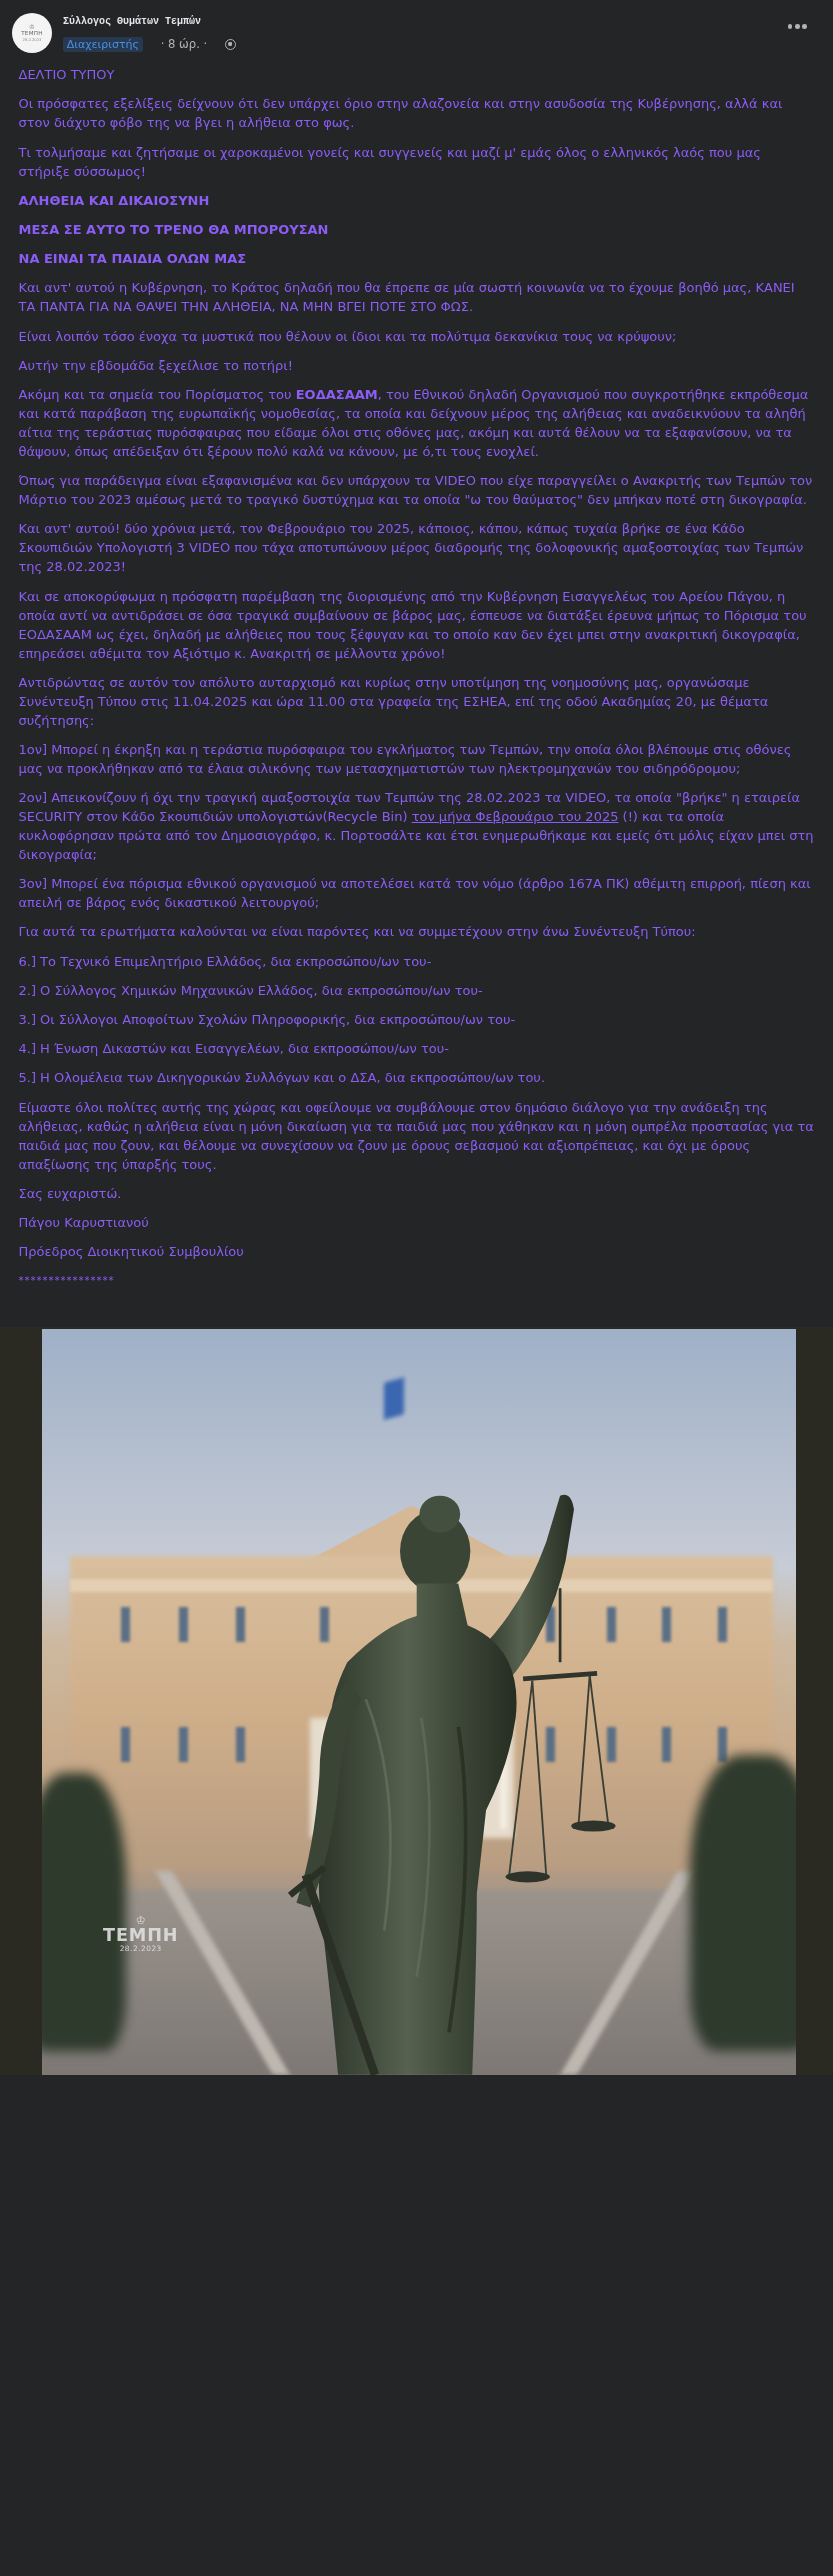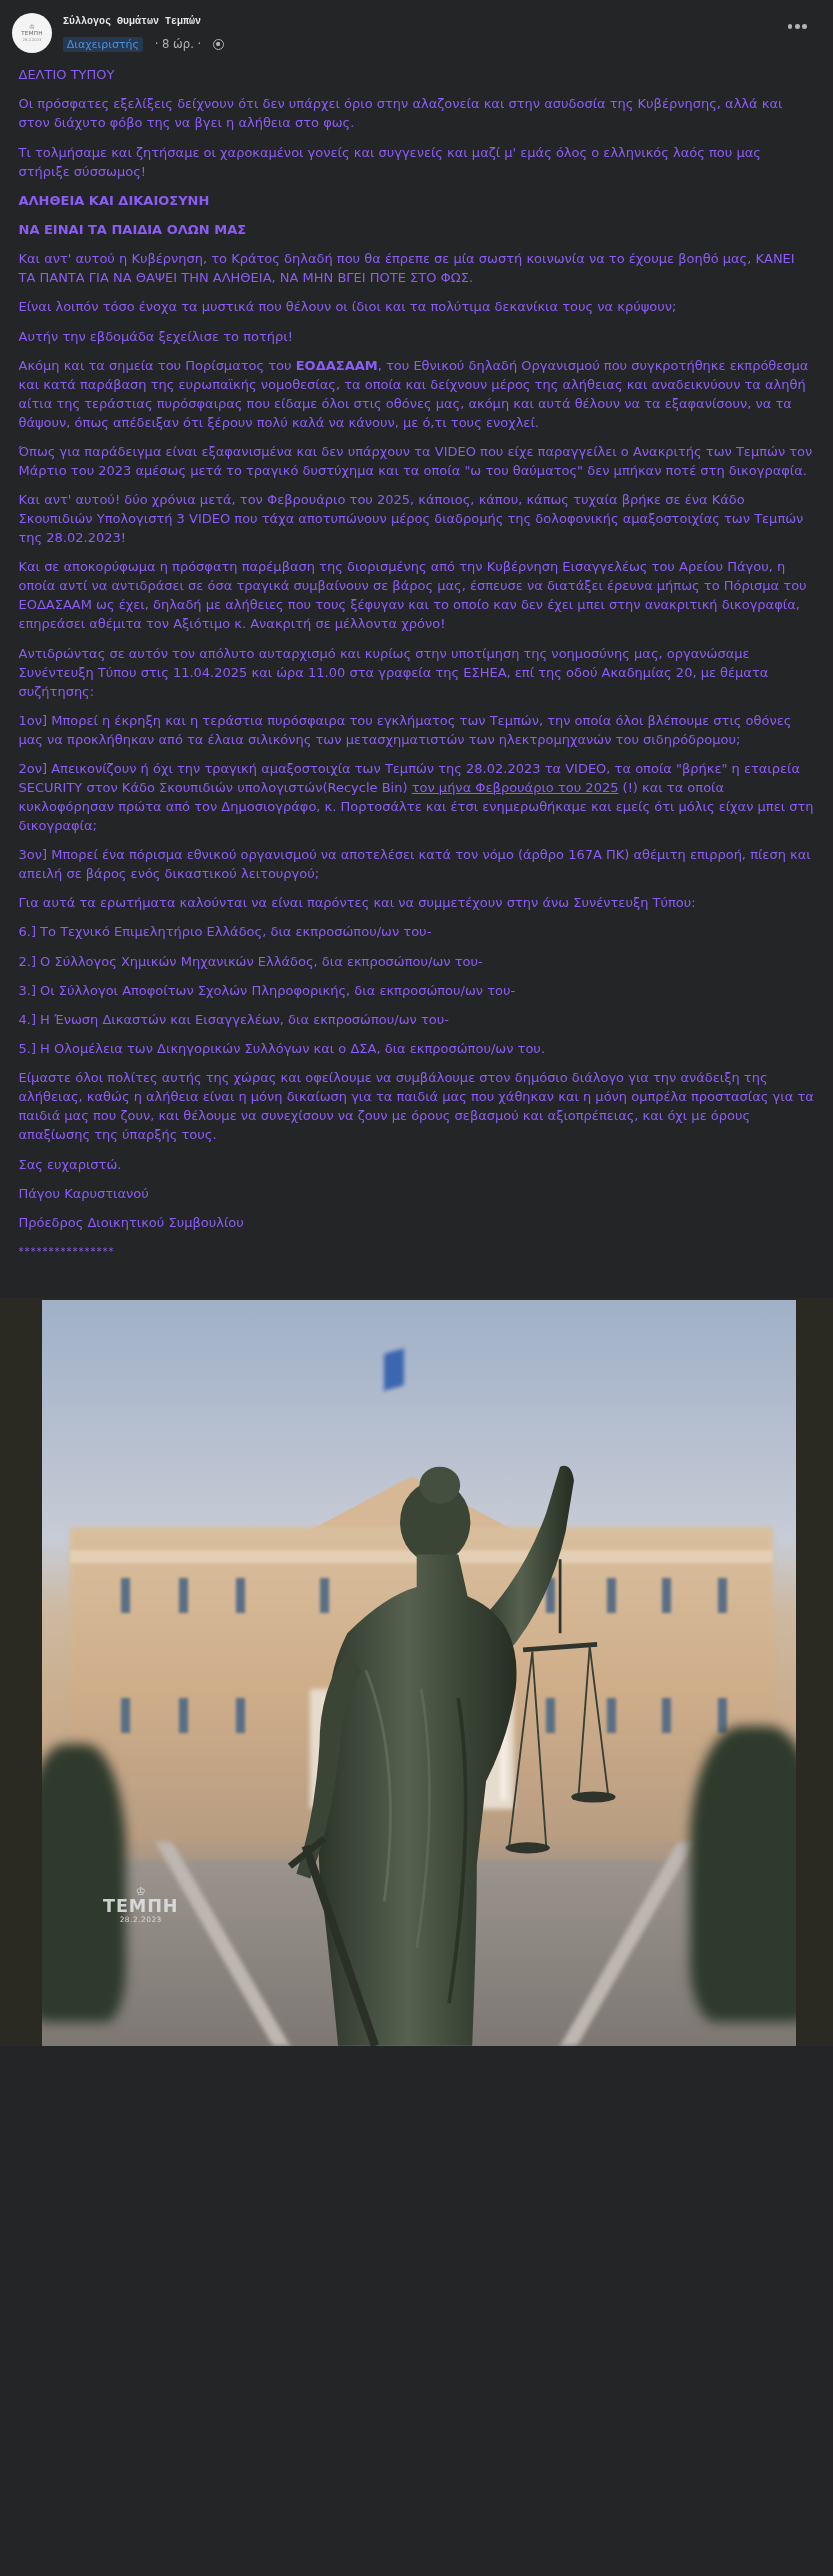"Διαχειριστής" .meta { gap: 12px -> 18px }
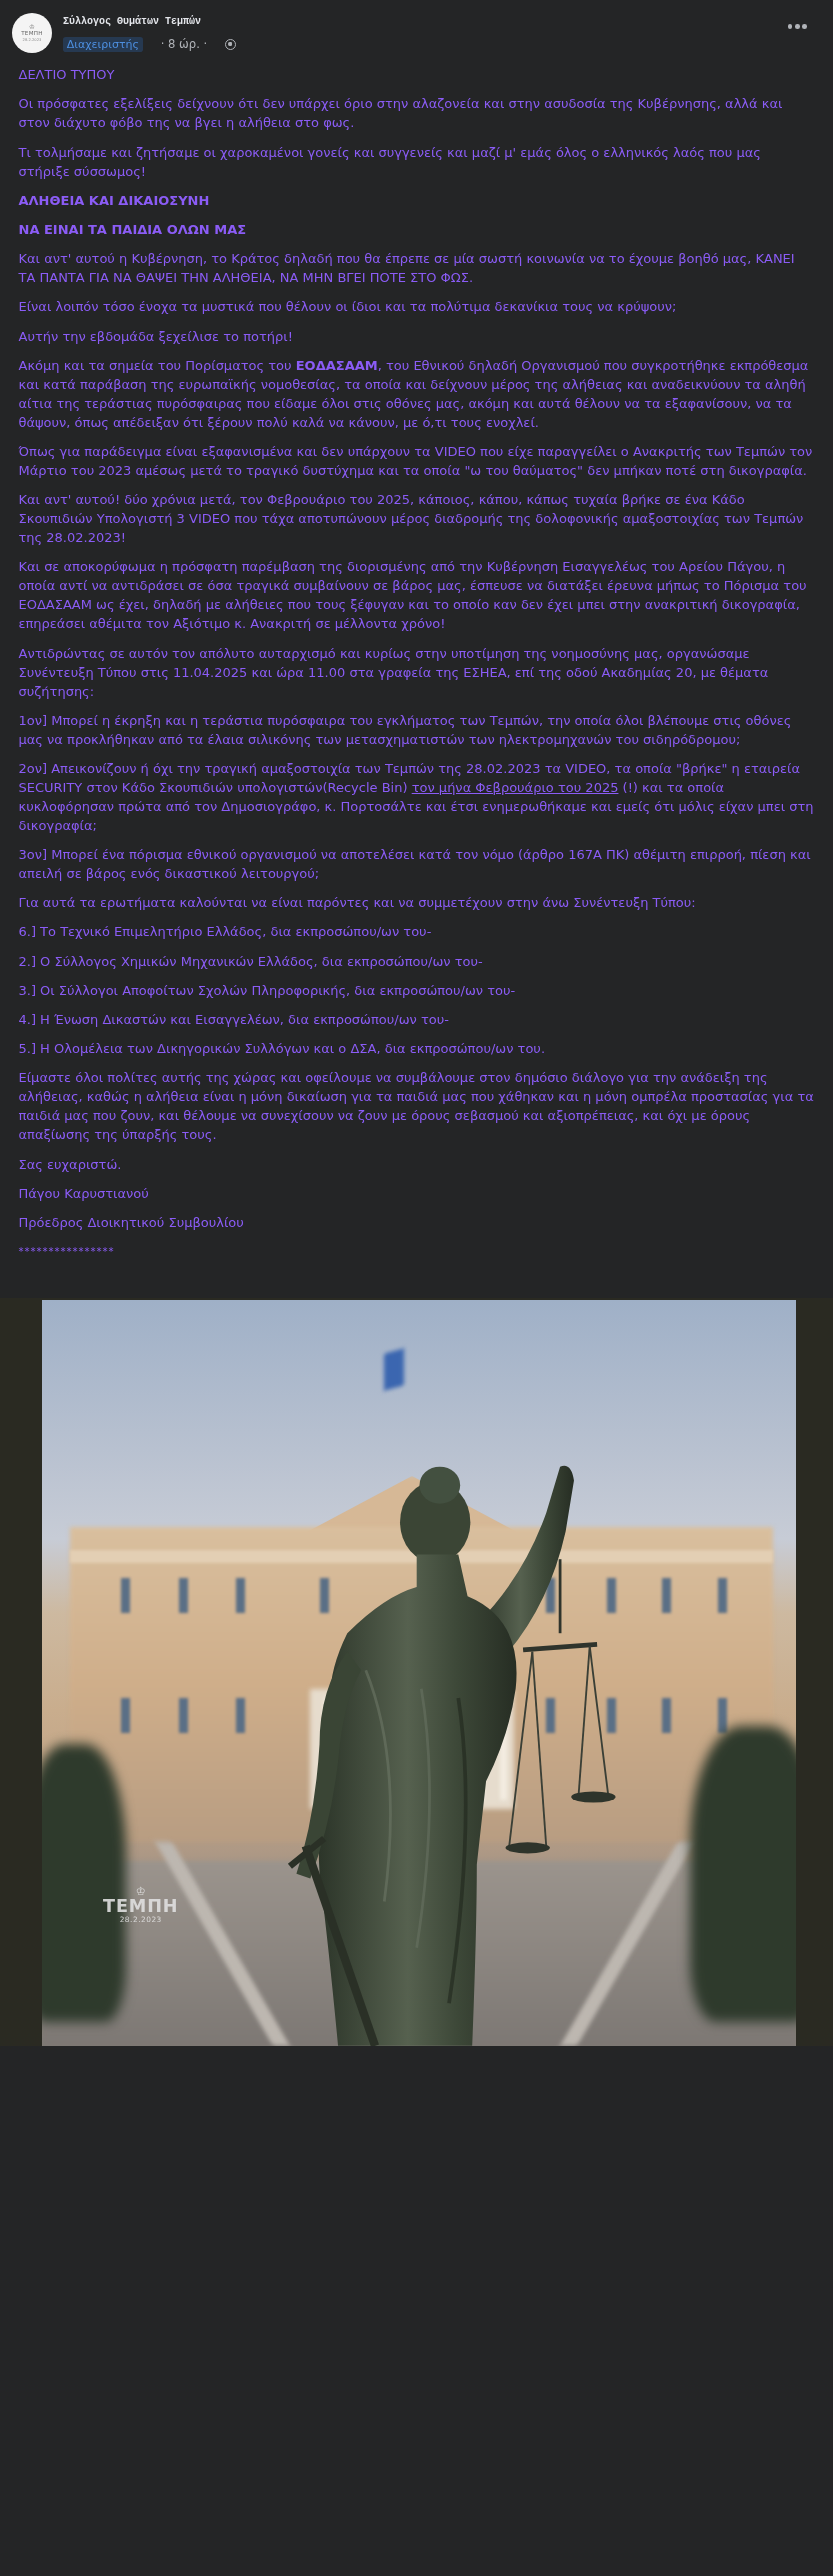"ΜΕΣΑ ΣΕ ΑΥΤΟ ΤΟ ΤΡΕΝΟ" p { html: none -> <p><b>ΜΕΣΑ ΣΕ ΑΥΤΟ ΤΟ ΤΡΕΝΟ ΘΑ ΜΠΟΡΟΥΣΑΝ</b></p> }
